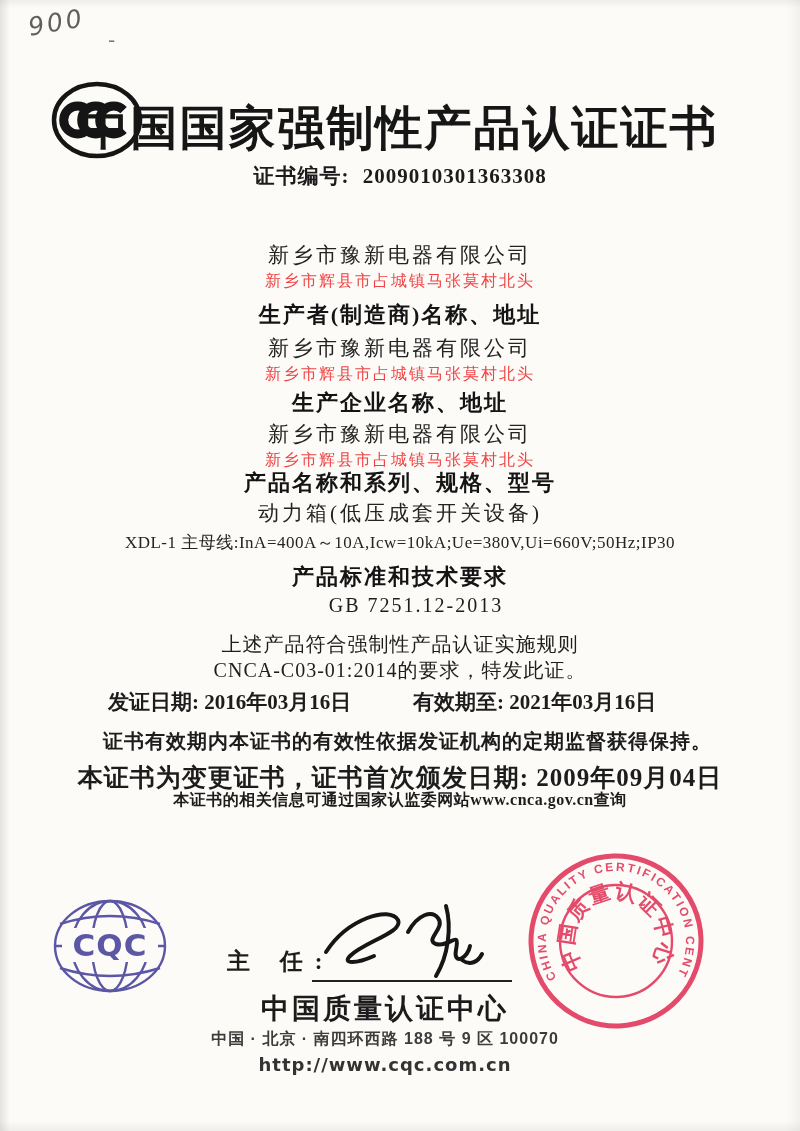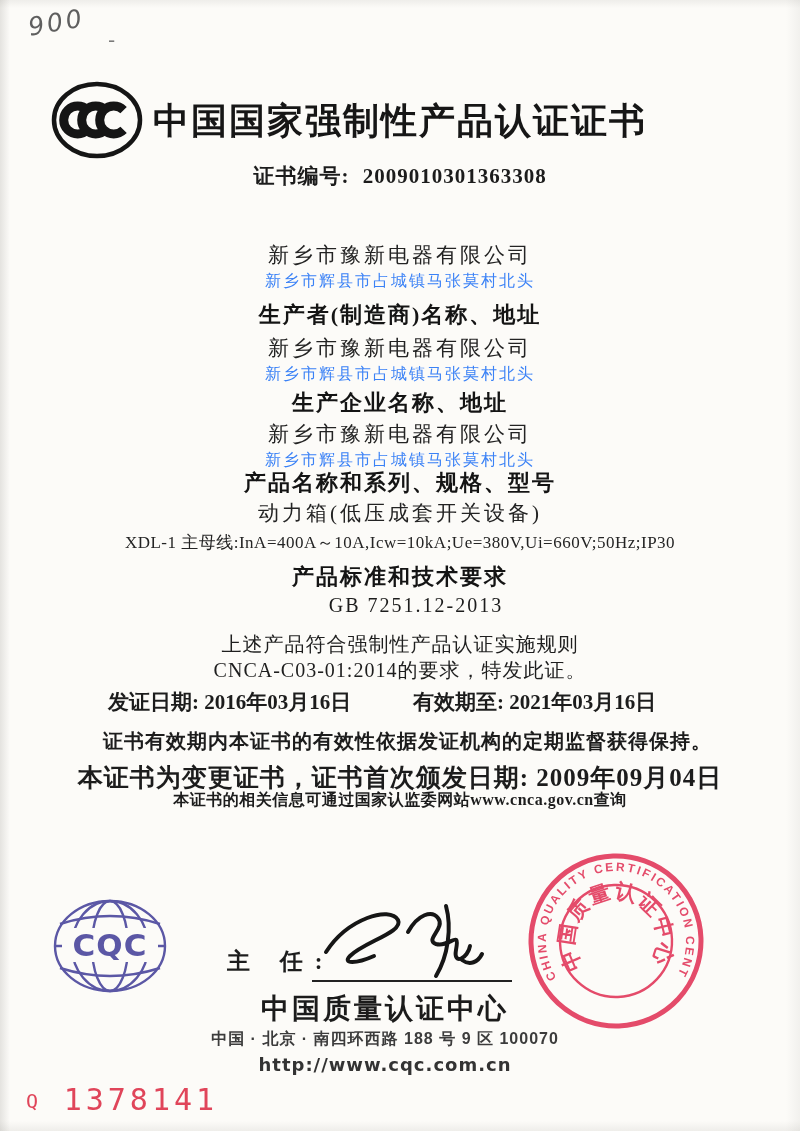"中国国家强制性产品认证证书" .title { font-size: 36px -> 47px }
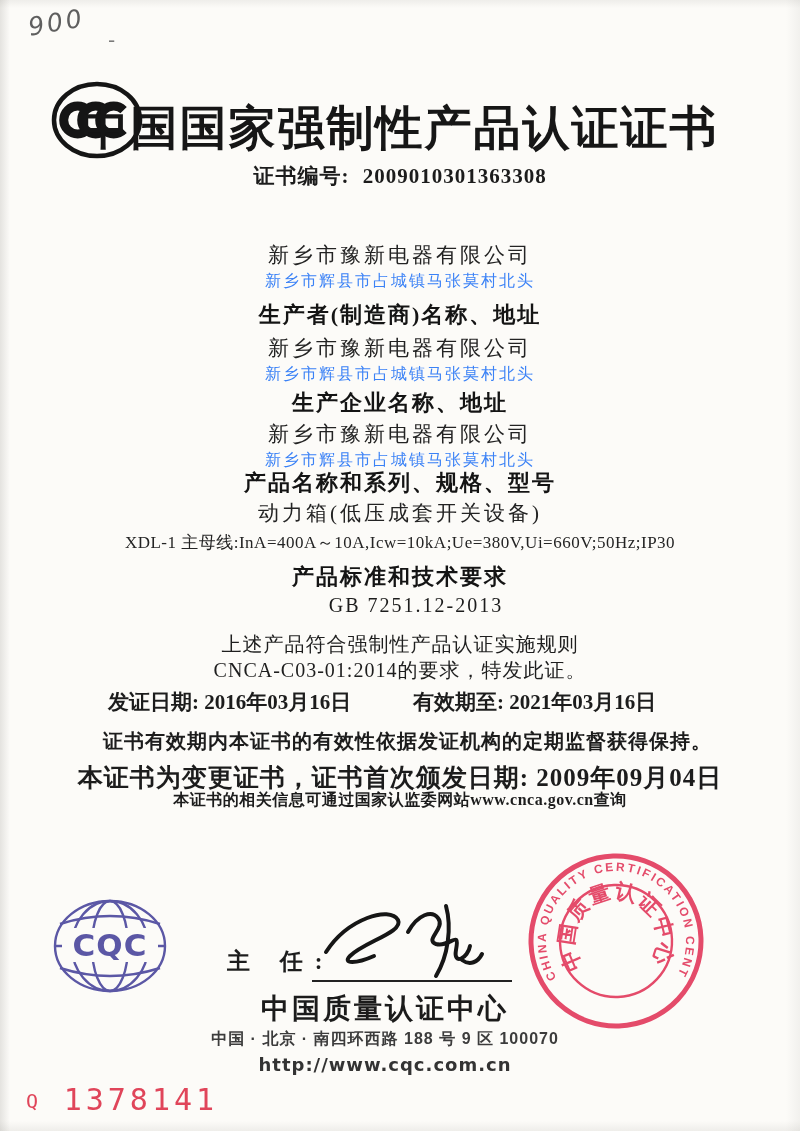"新乡市辉县市占城镇马张莫村北头" .sec-a { color: #3b82f6 -> #ef4444 }
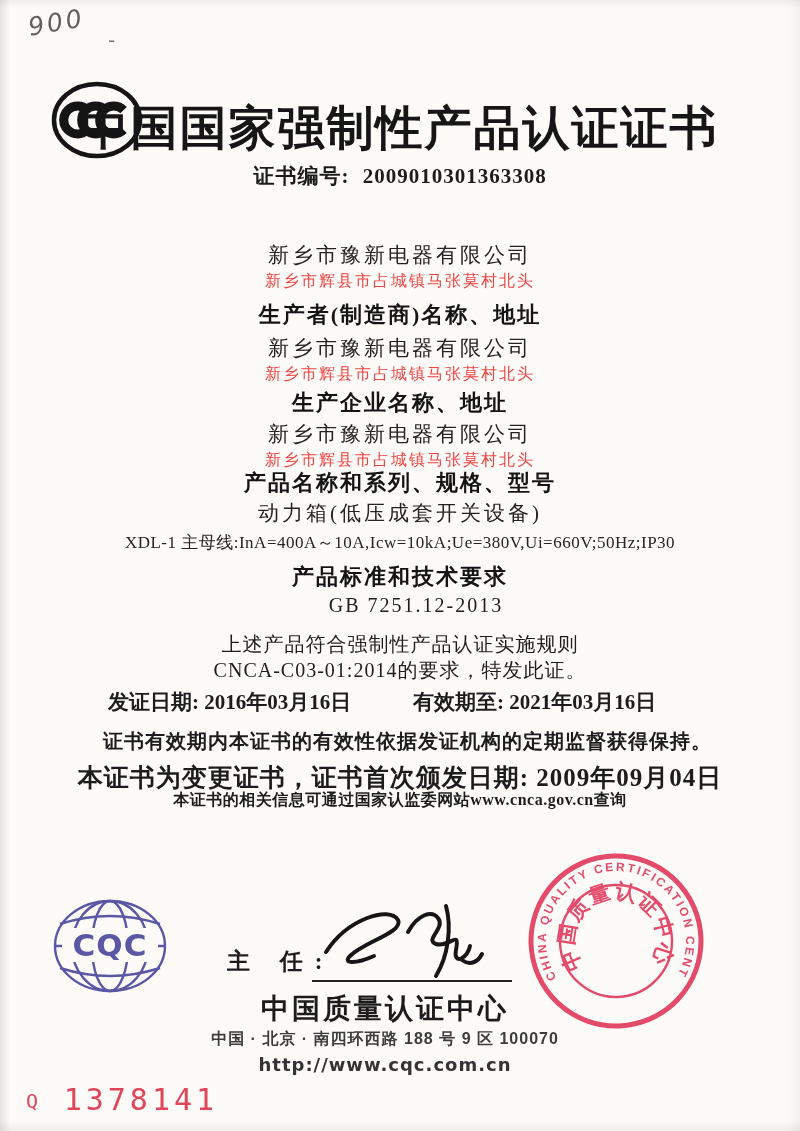"Q 1378141" div.abs { html: <div> <span>Q</span> <span>1378141</span> </div> -> none }
